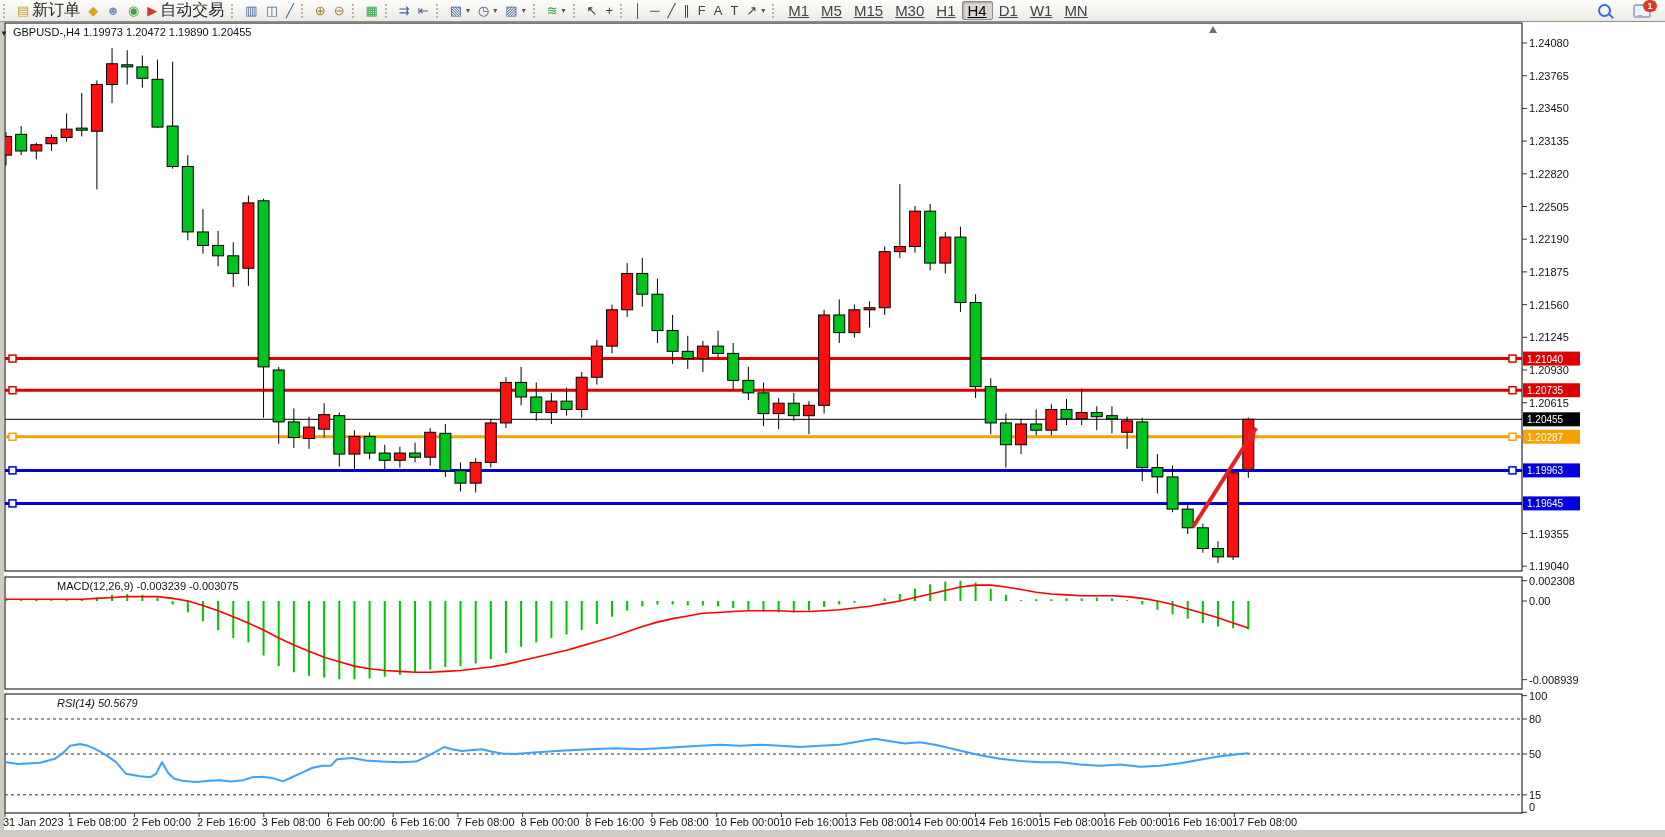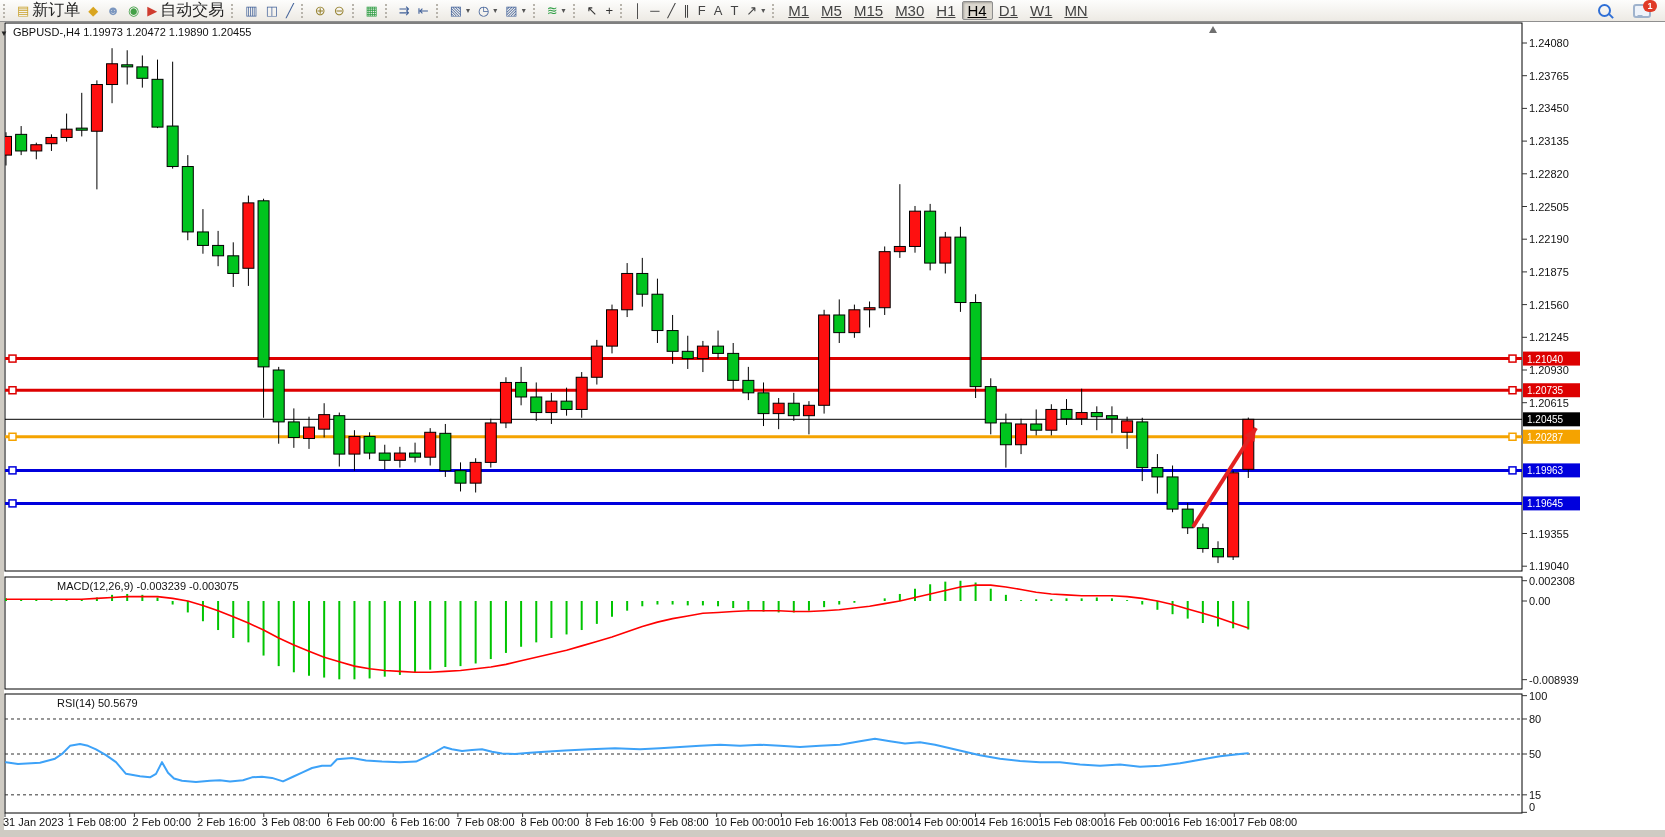"RSI(14) 50.5679" div.ind-label { font-style: none -> italic }
